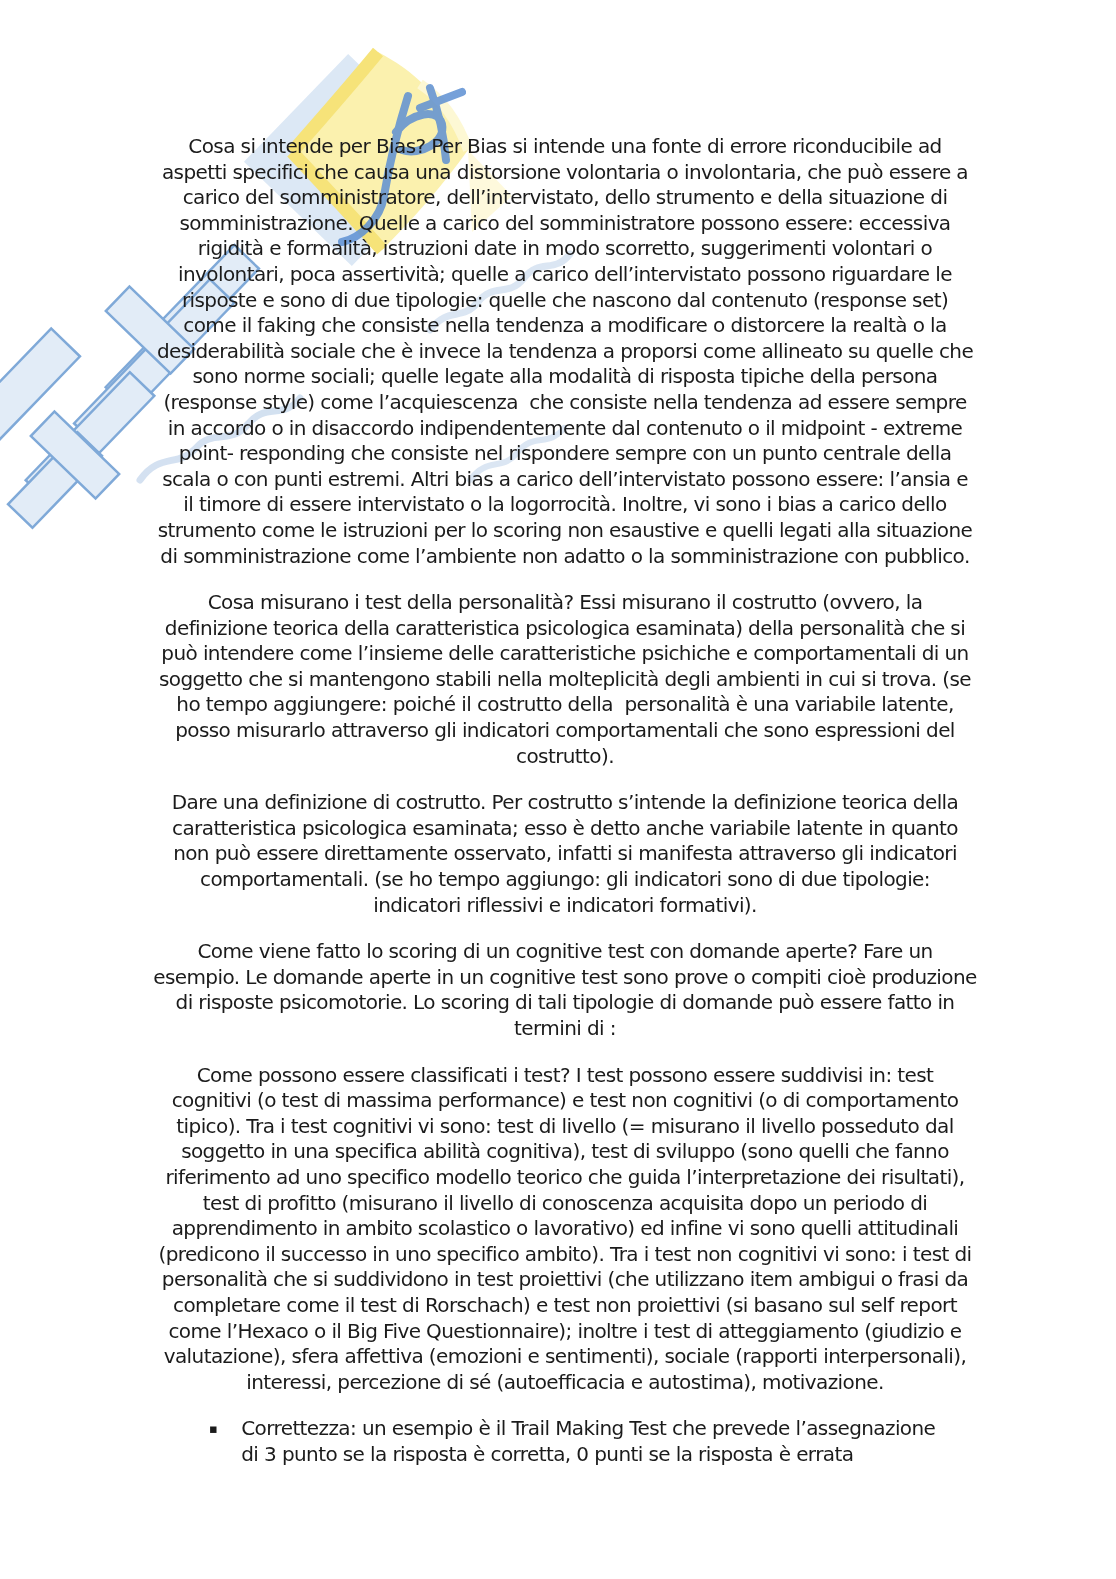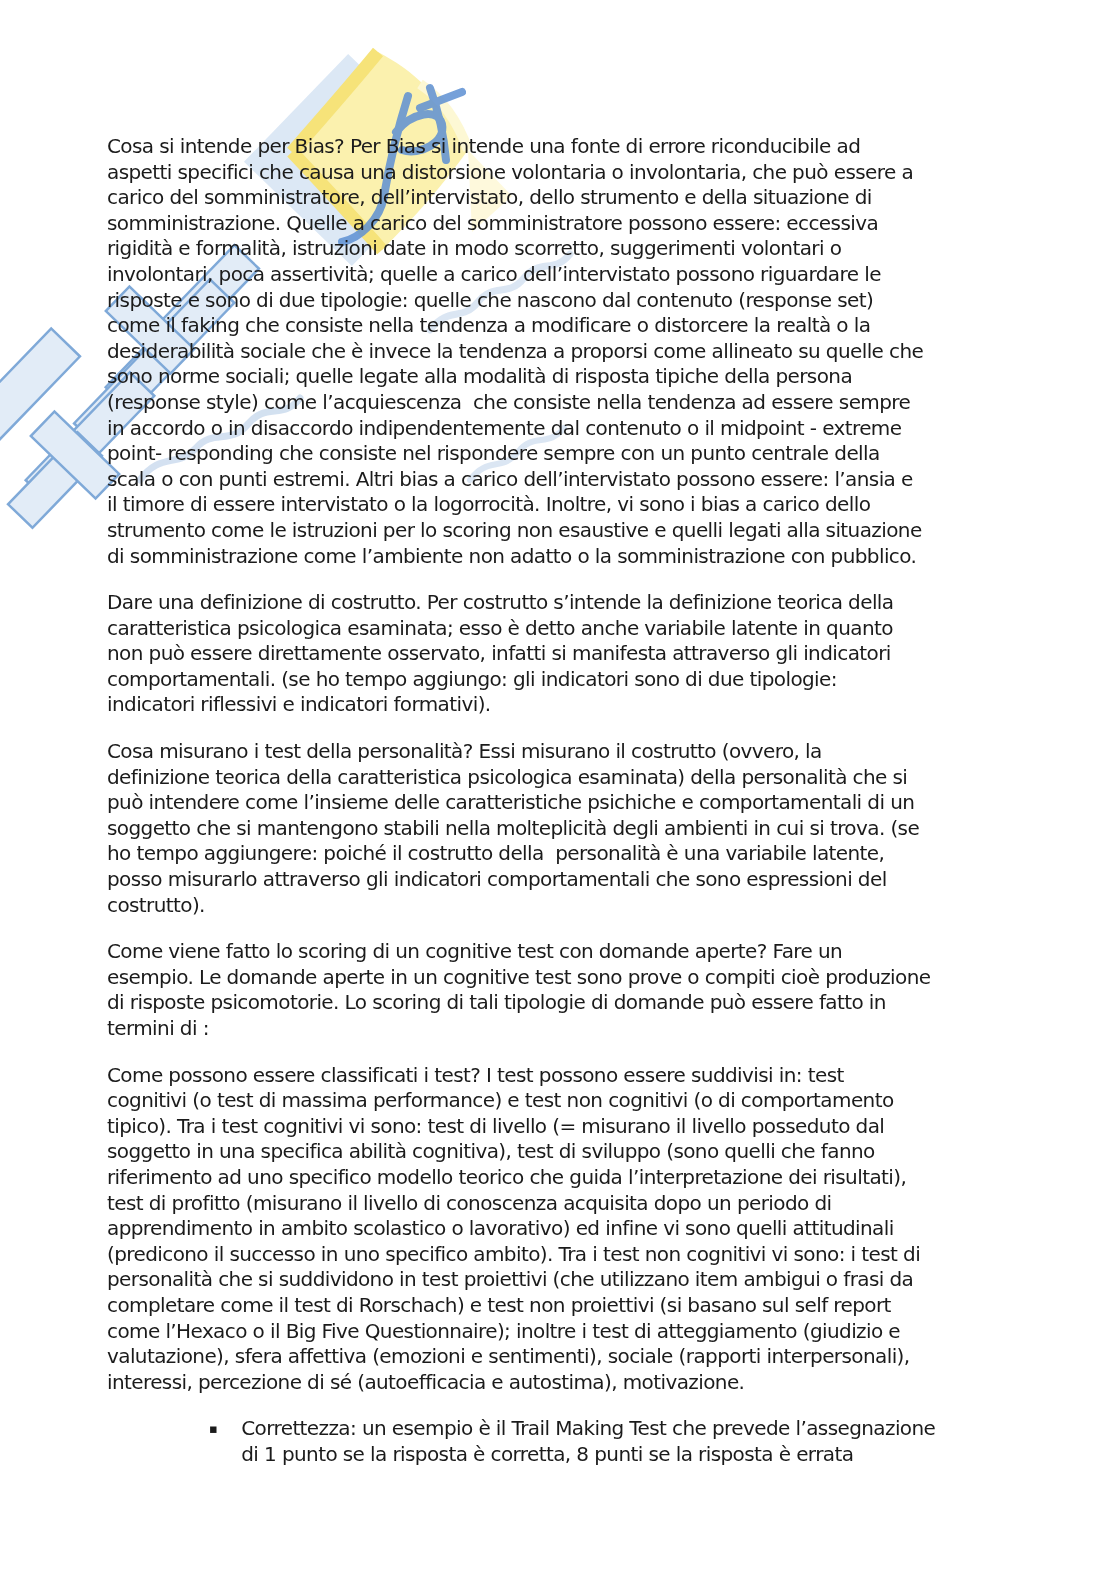"Cosa si intende per Bias?" .content p { text-align: none -> center }
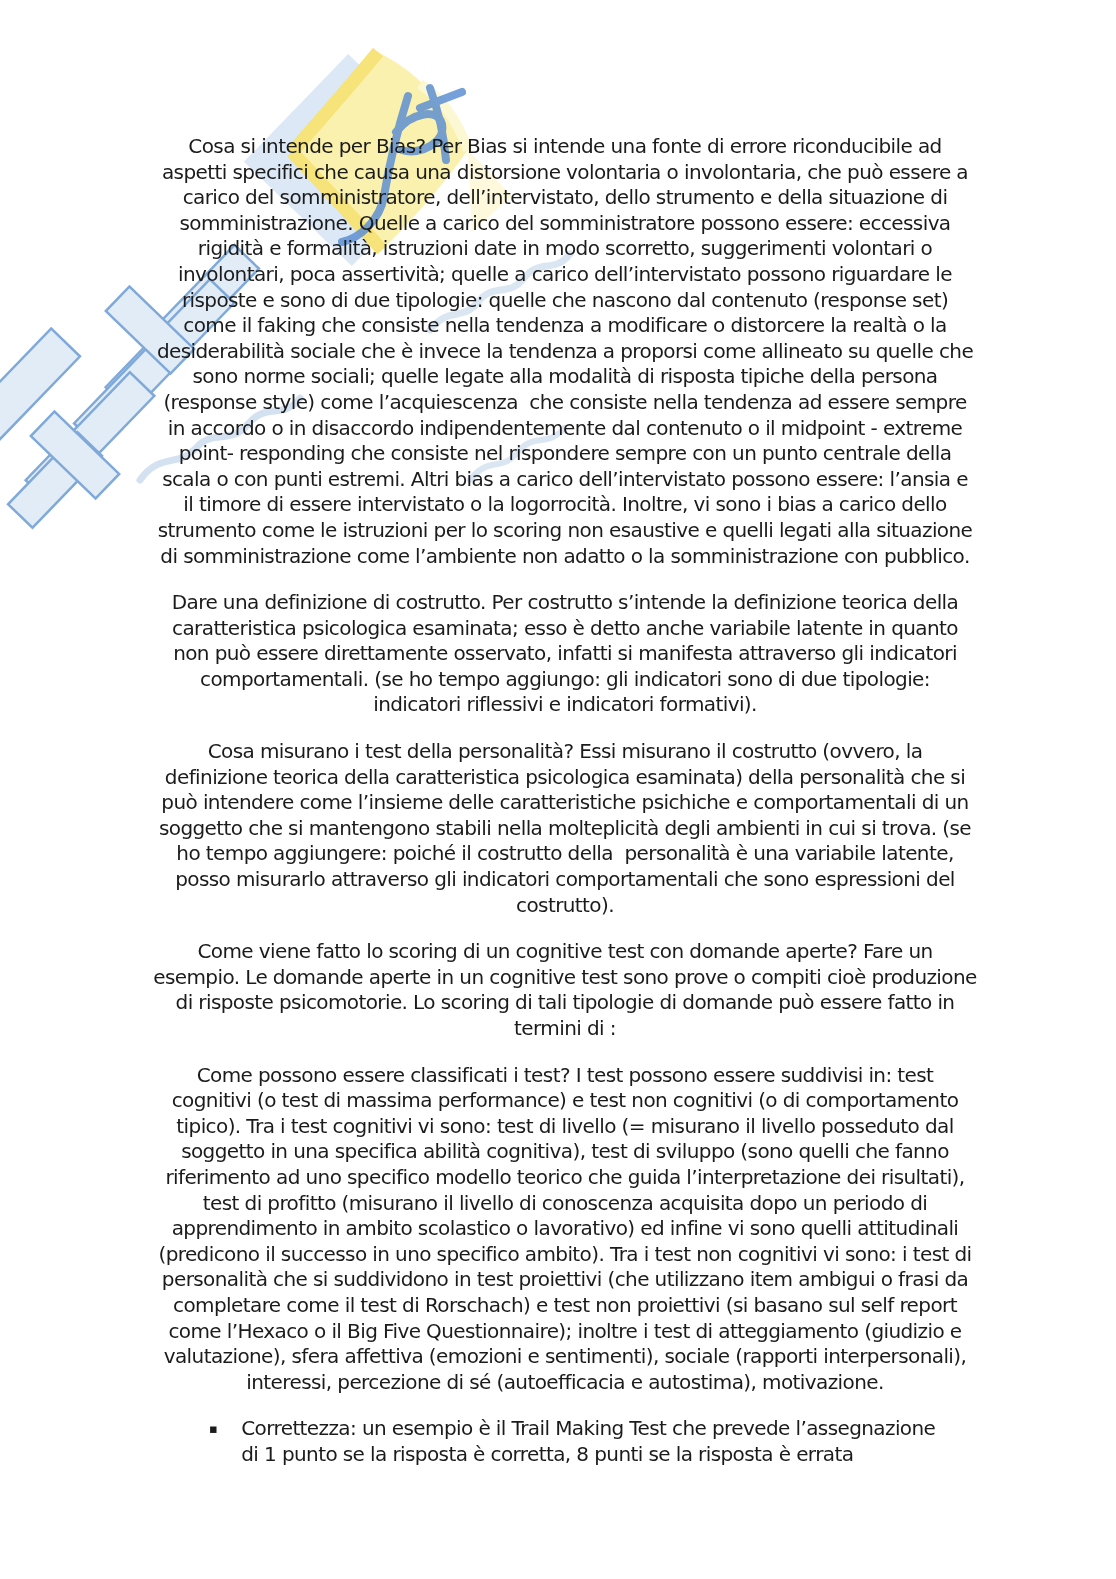"Dare una definizione di costrutto." p { order: before "Cosa misurano i test della" -> after "Cosa misurano i test della" }
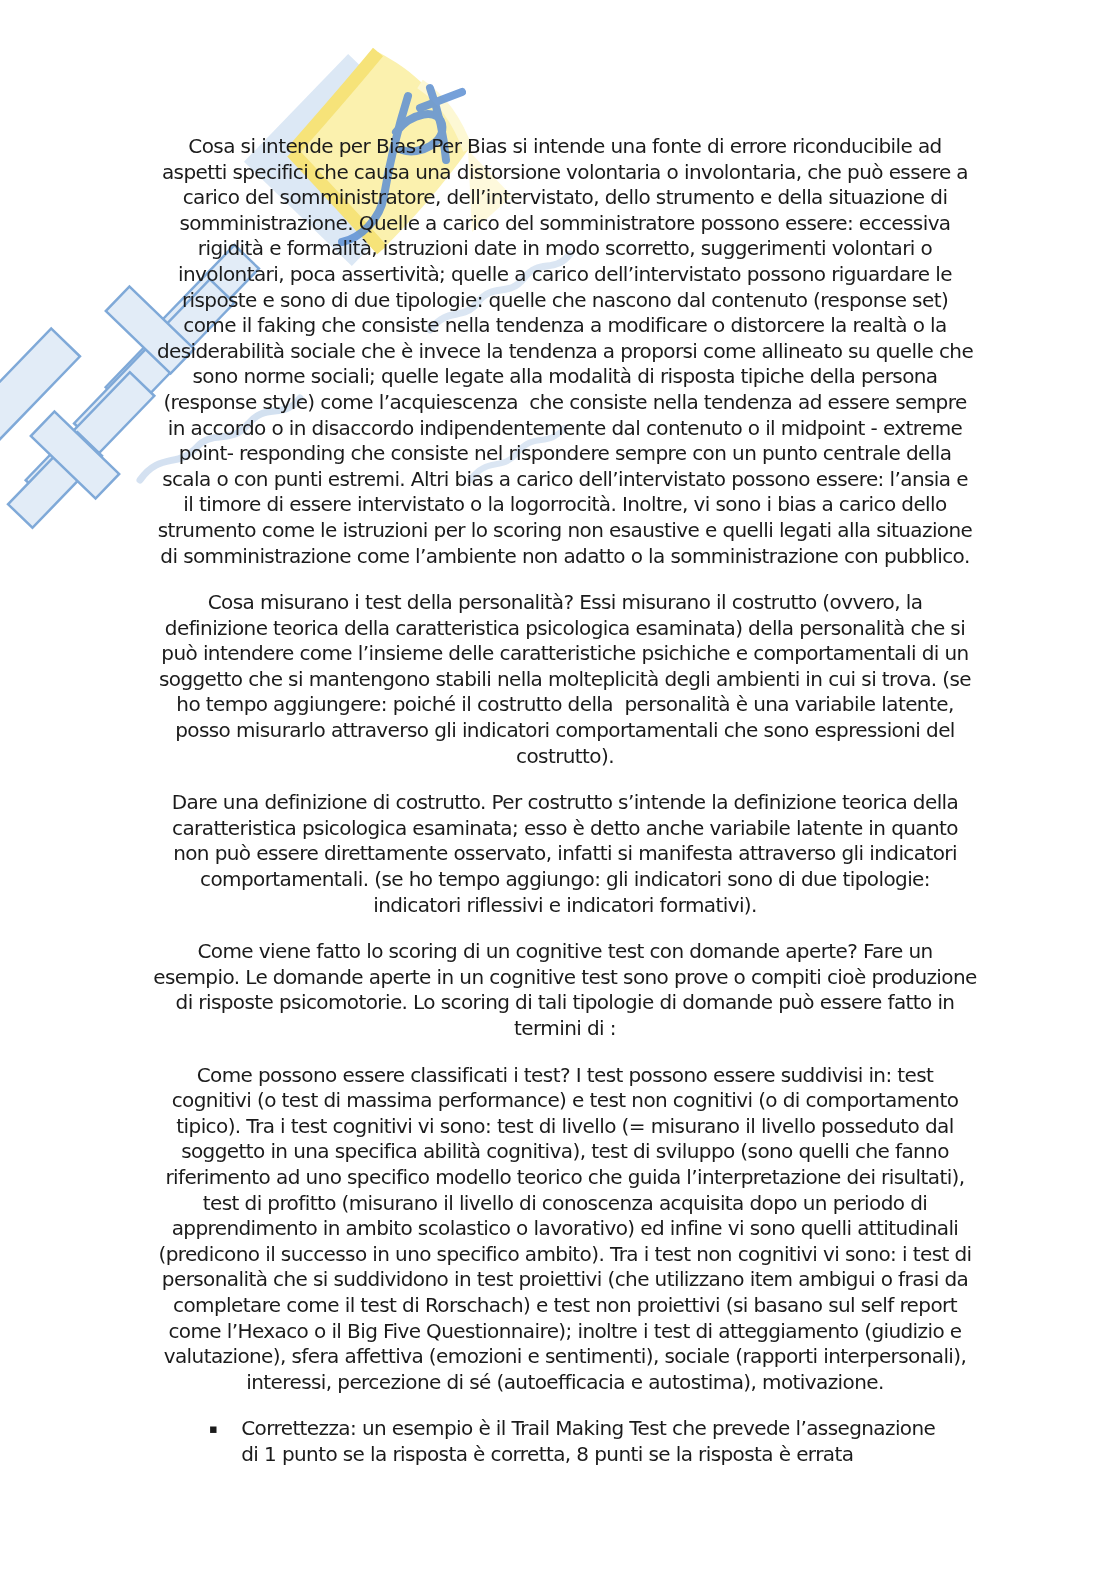"Correttezza: un esempio è il" span.bullet-text { text: 1 punto se la risposta è corretta, 8 -> 3 punto se la risposta è corretta, 0 }
